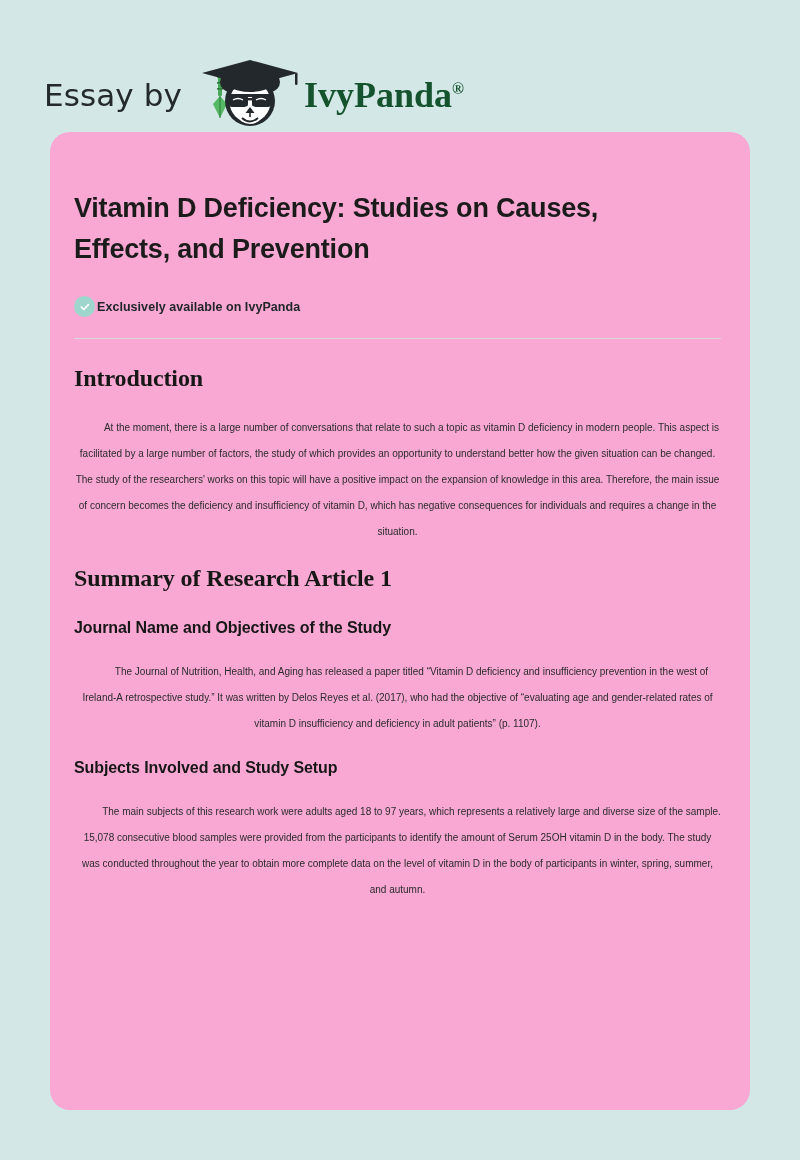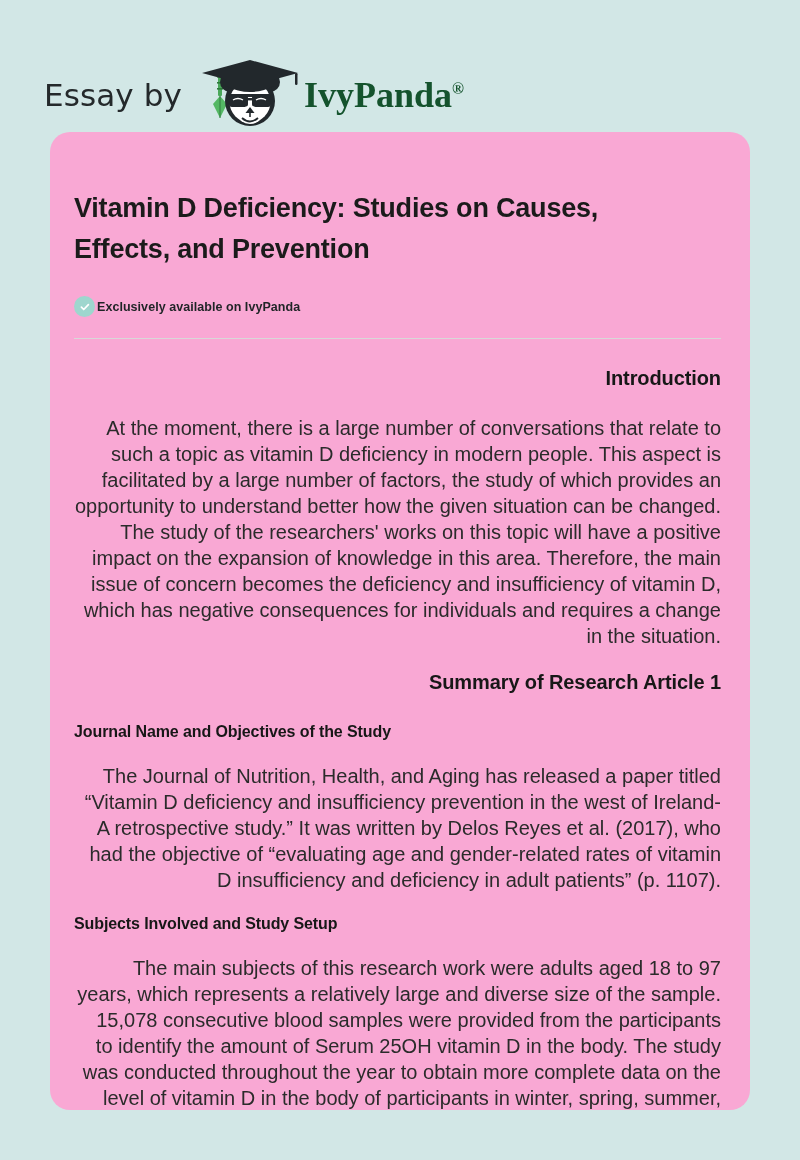"Introduction" h2.section-h { font-family: Liberation Sans, sans-serif -> Liberation Serif, serif; font-size: 20px -> 24px; text-align: right -> none }
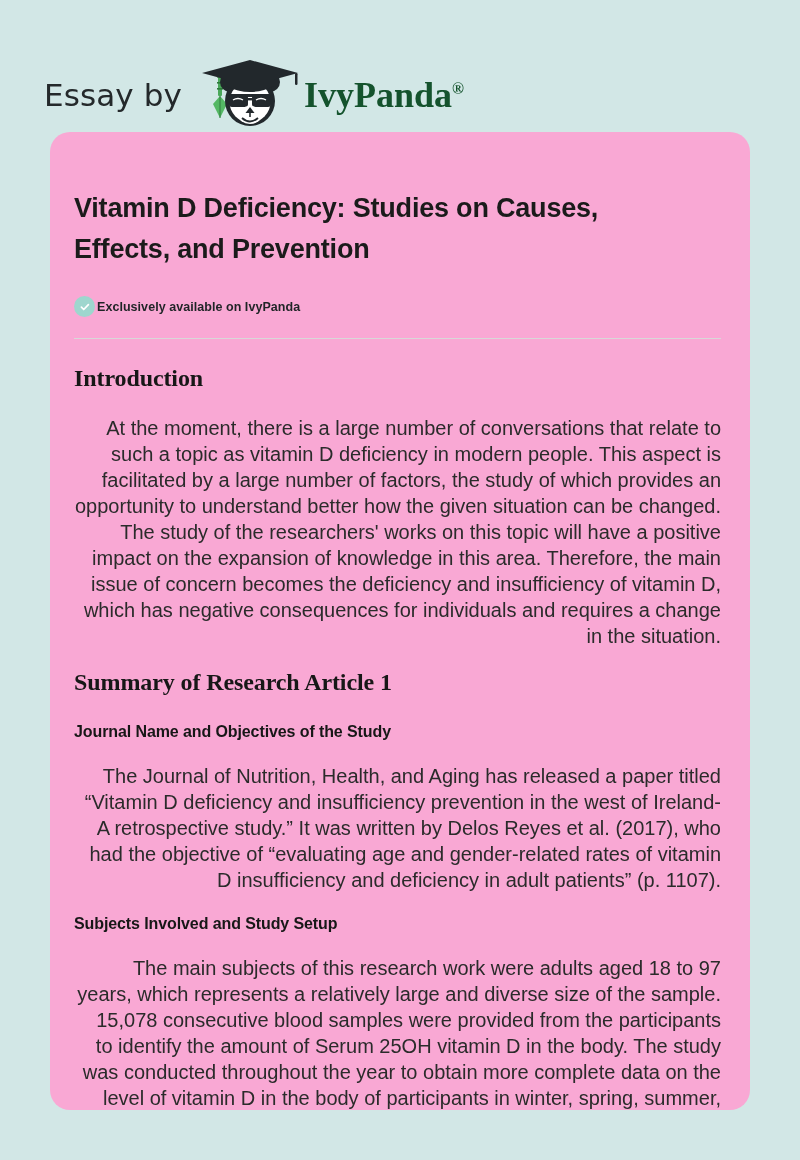"At the moment, there is" p.body-para { font-size: 20px -> 10px; text-align: right -> center }
